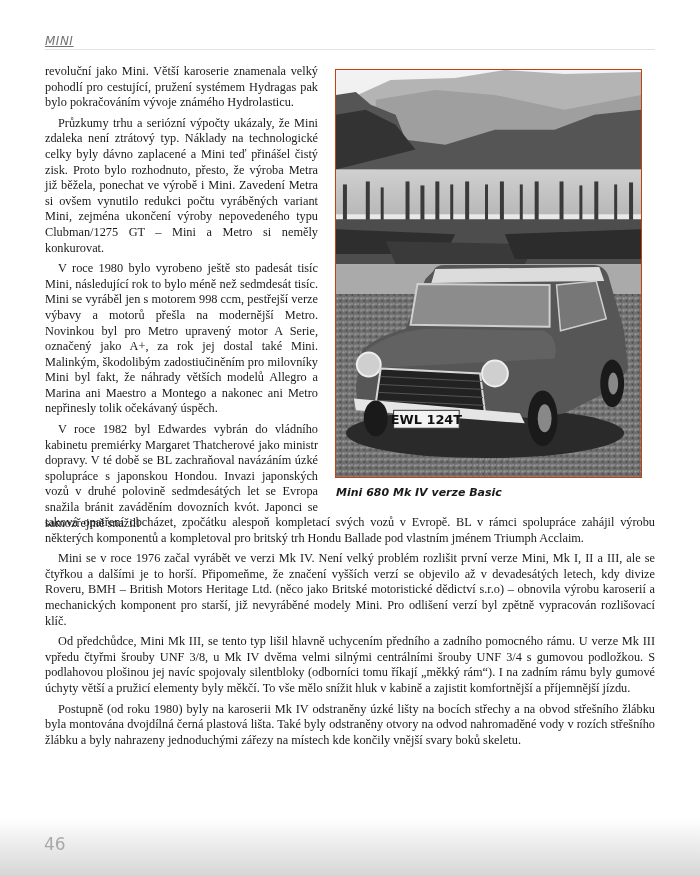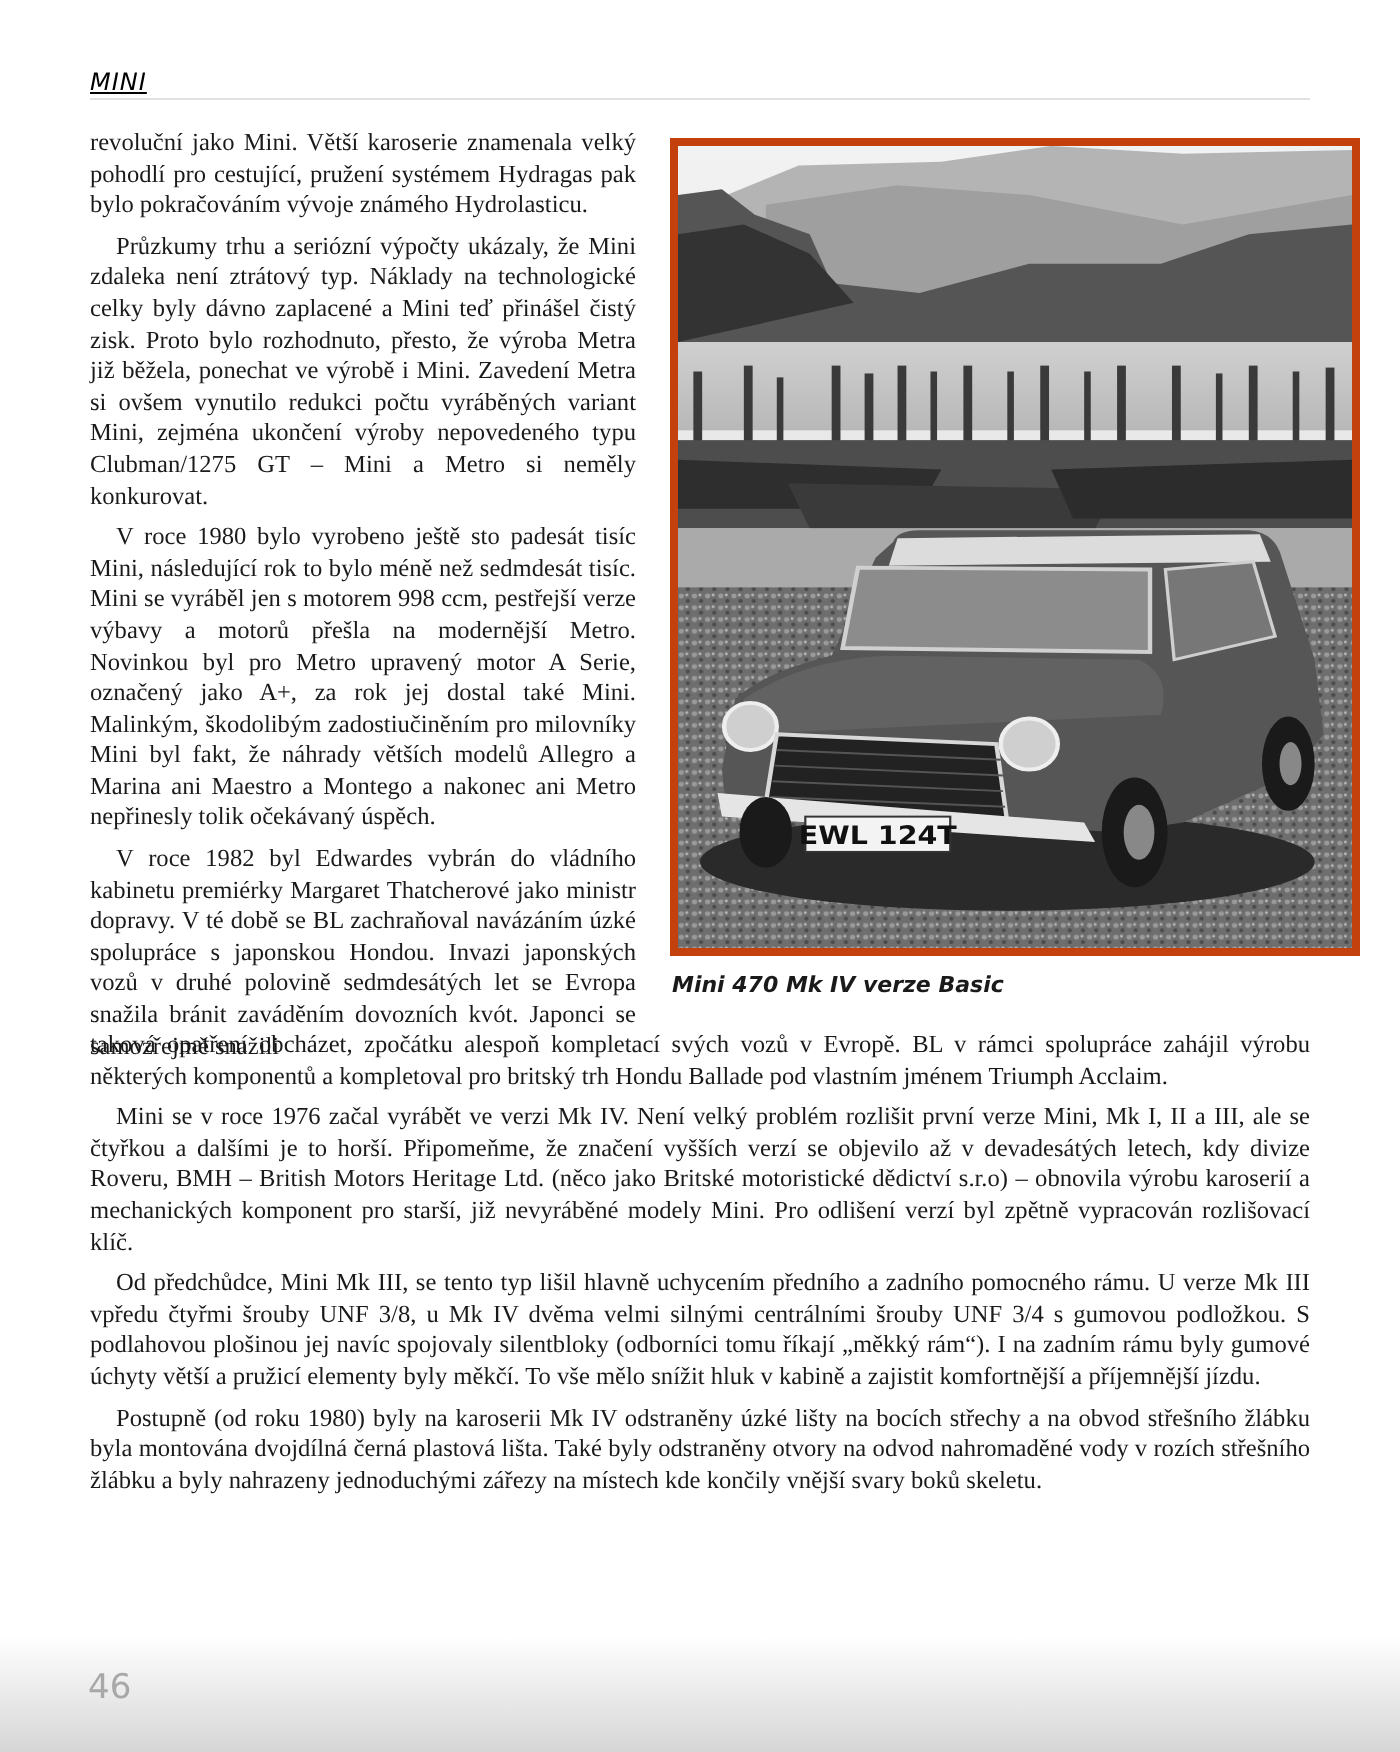"MINI" .running-head { color: #000000 -> #737373 }
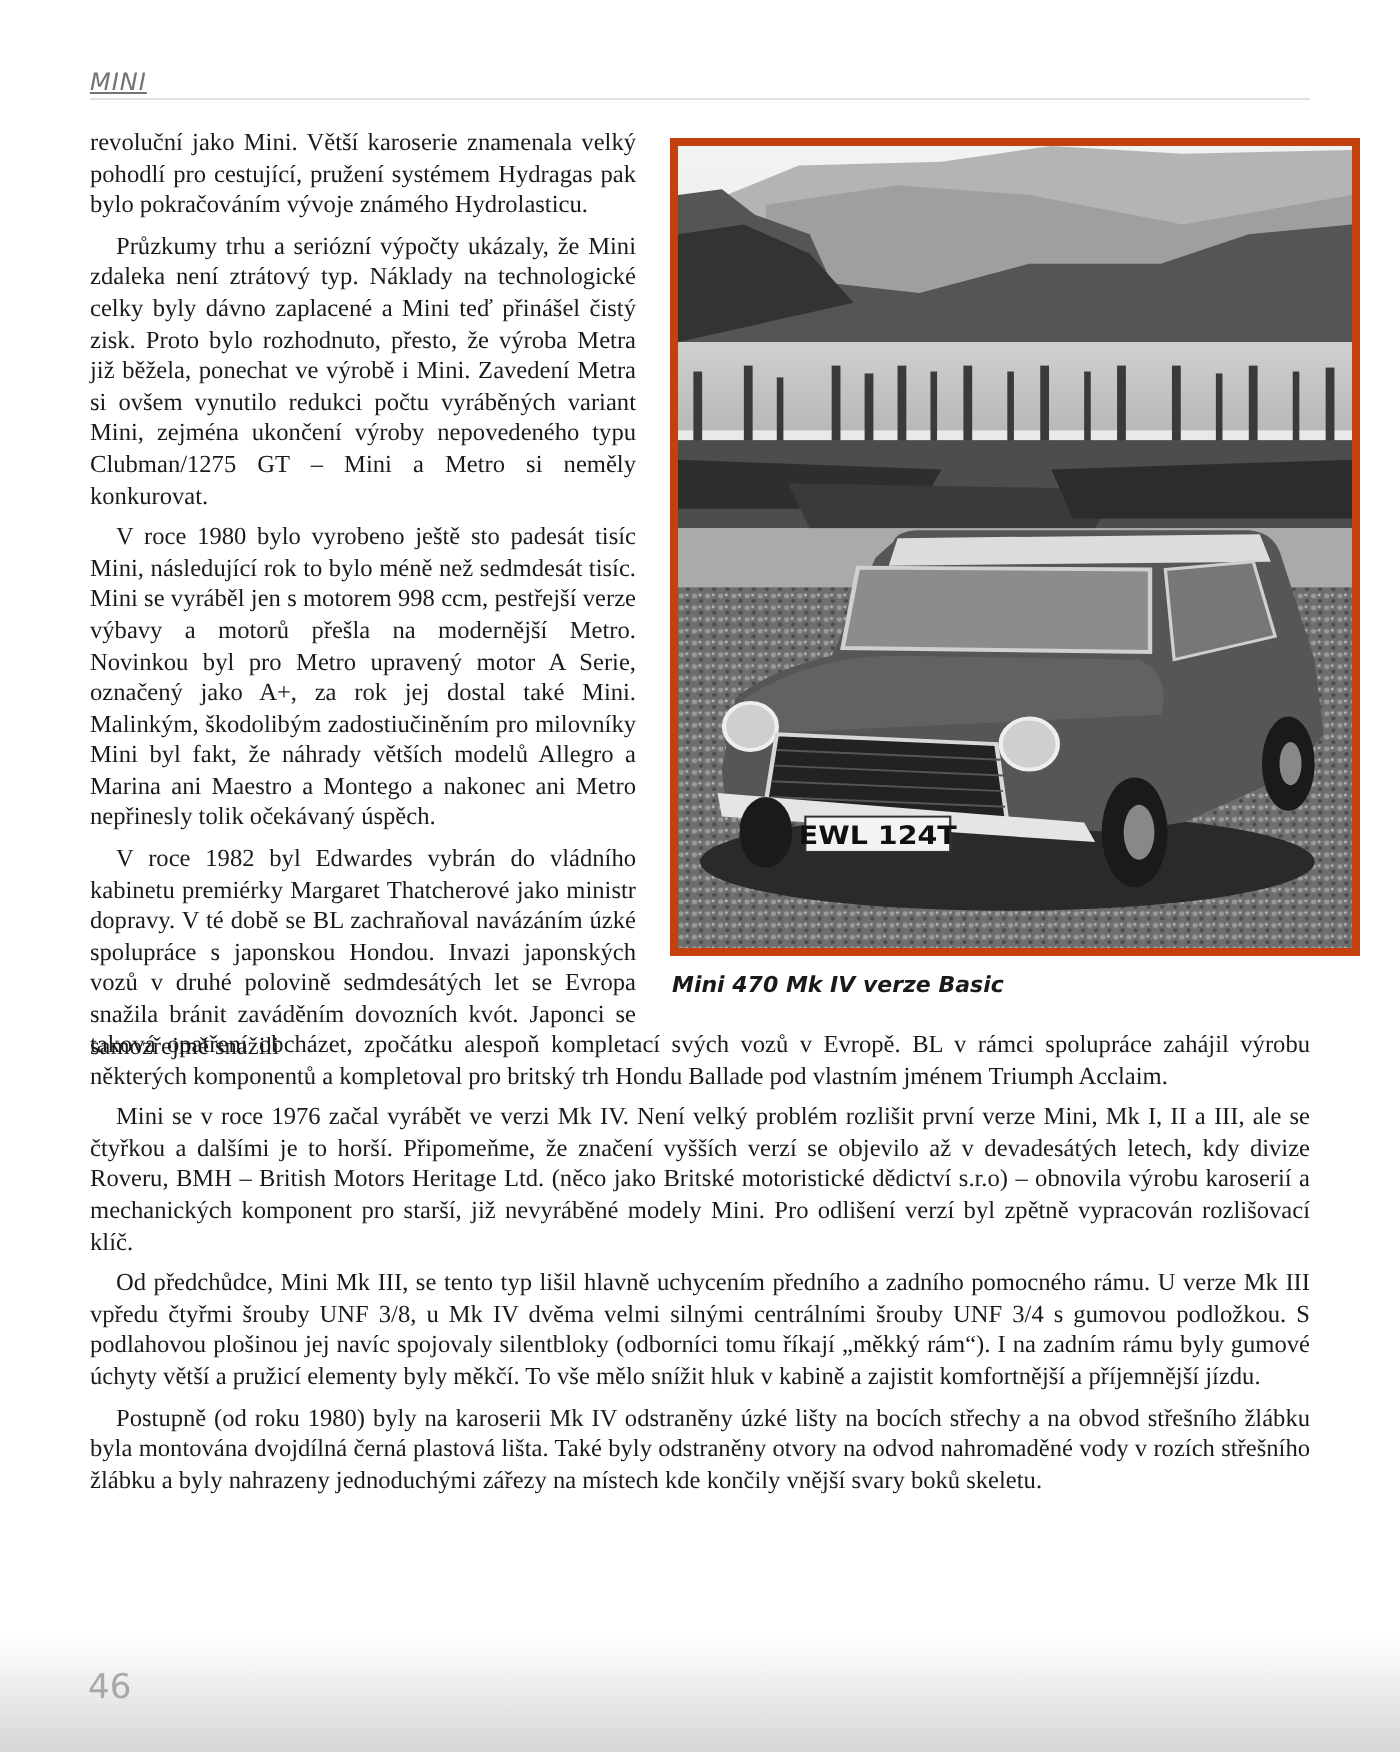"EWL 124T" .figure { border: 4px solid #c2410c -> 1px solid #c2410c; width: 345px -> 307px }
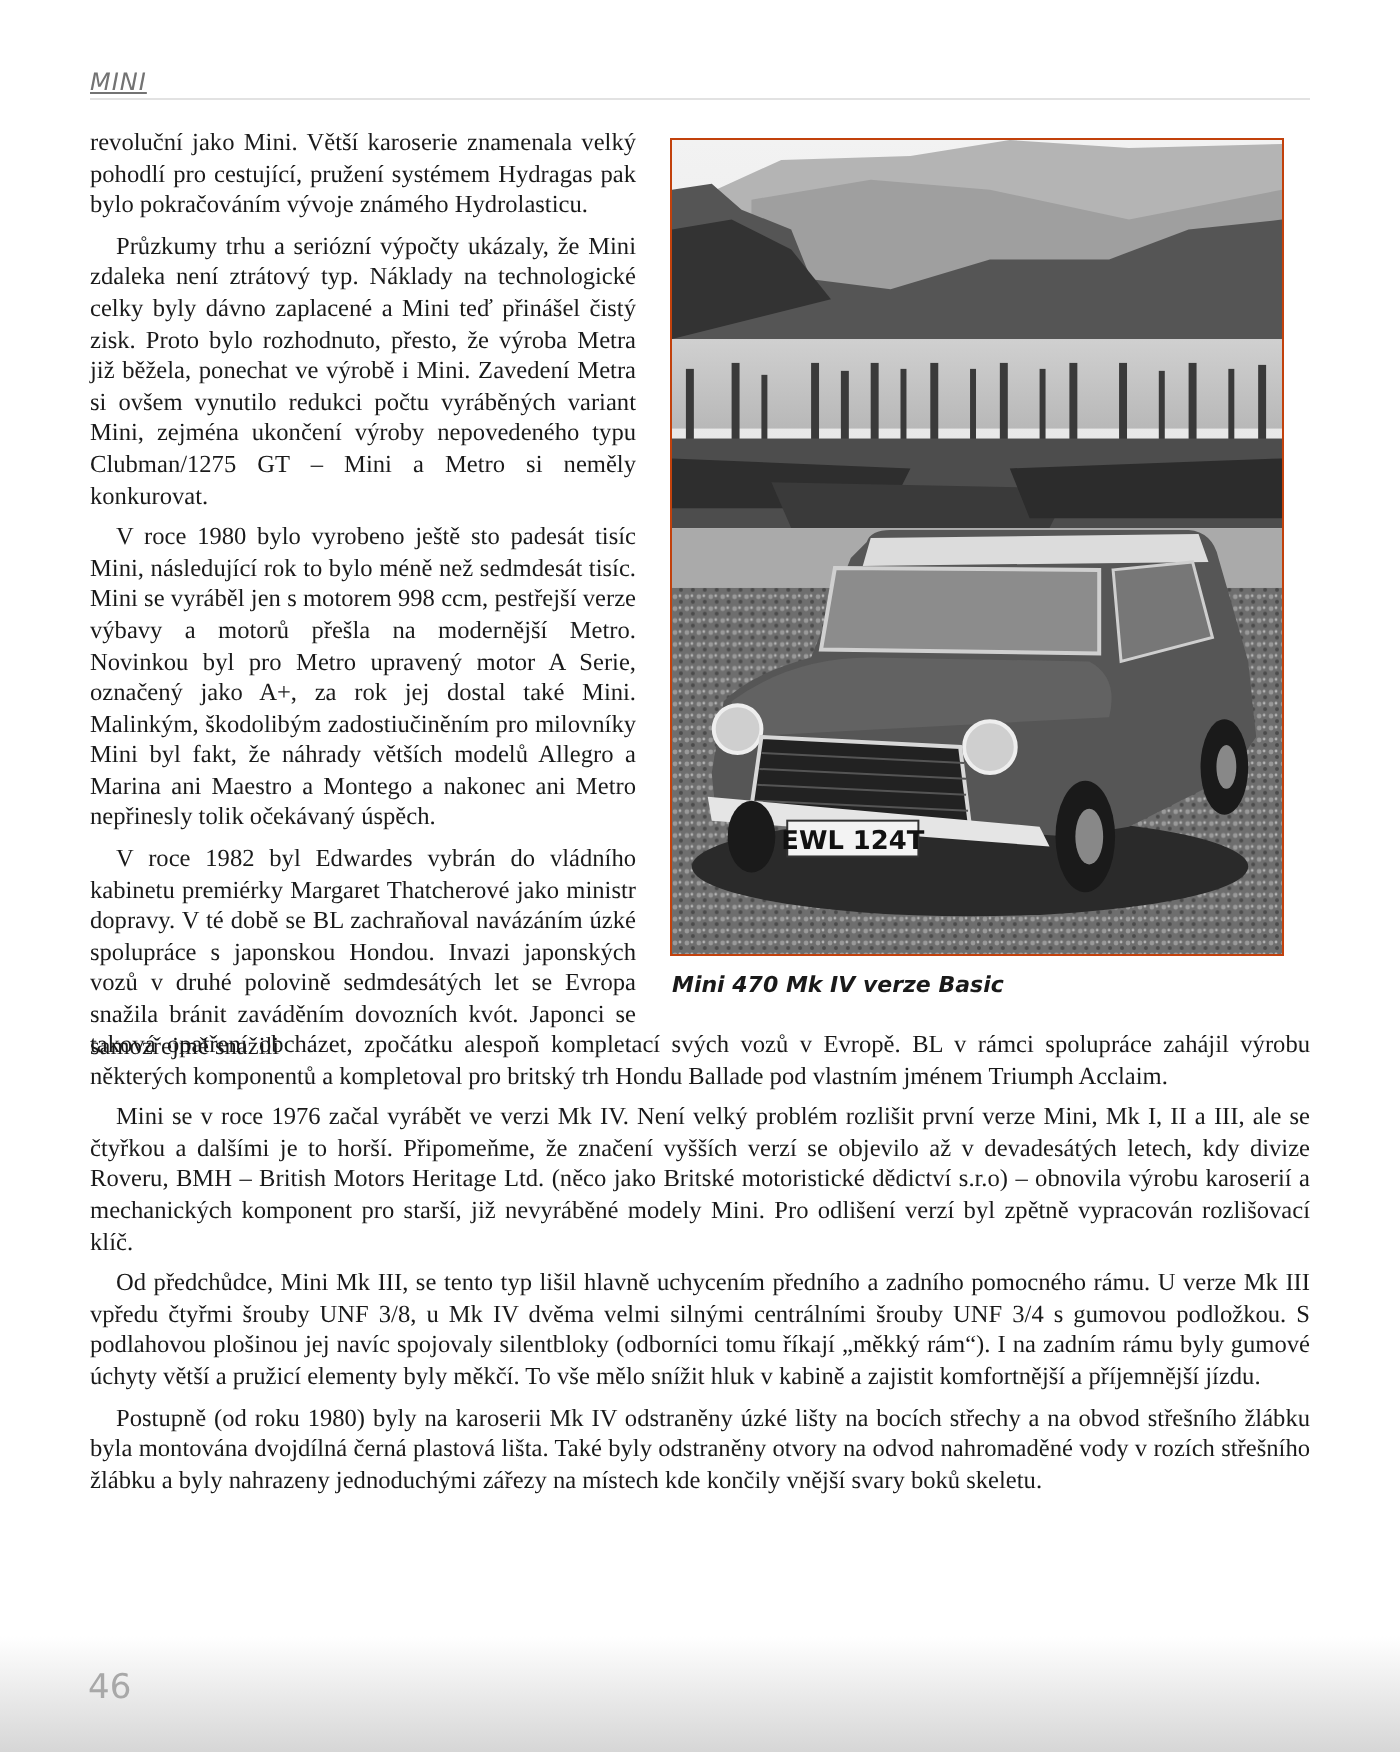"Mini 470 Mk IV verze" div.caption { text: 470 -> 680 }
